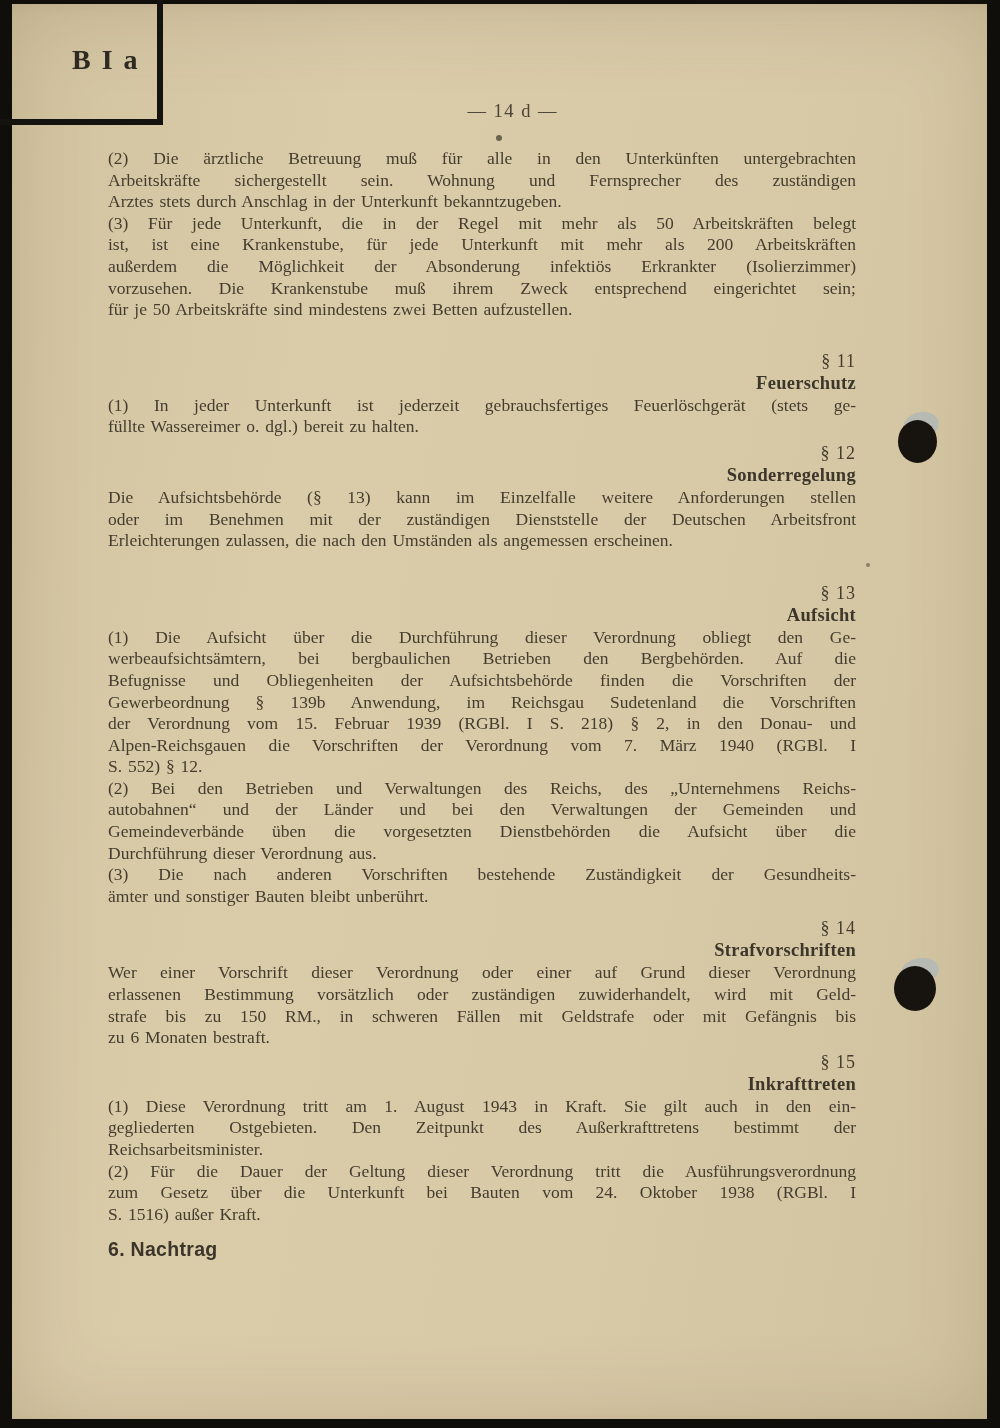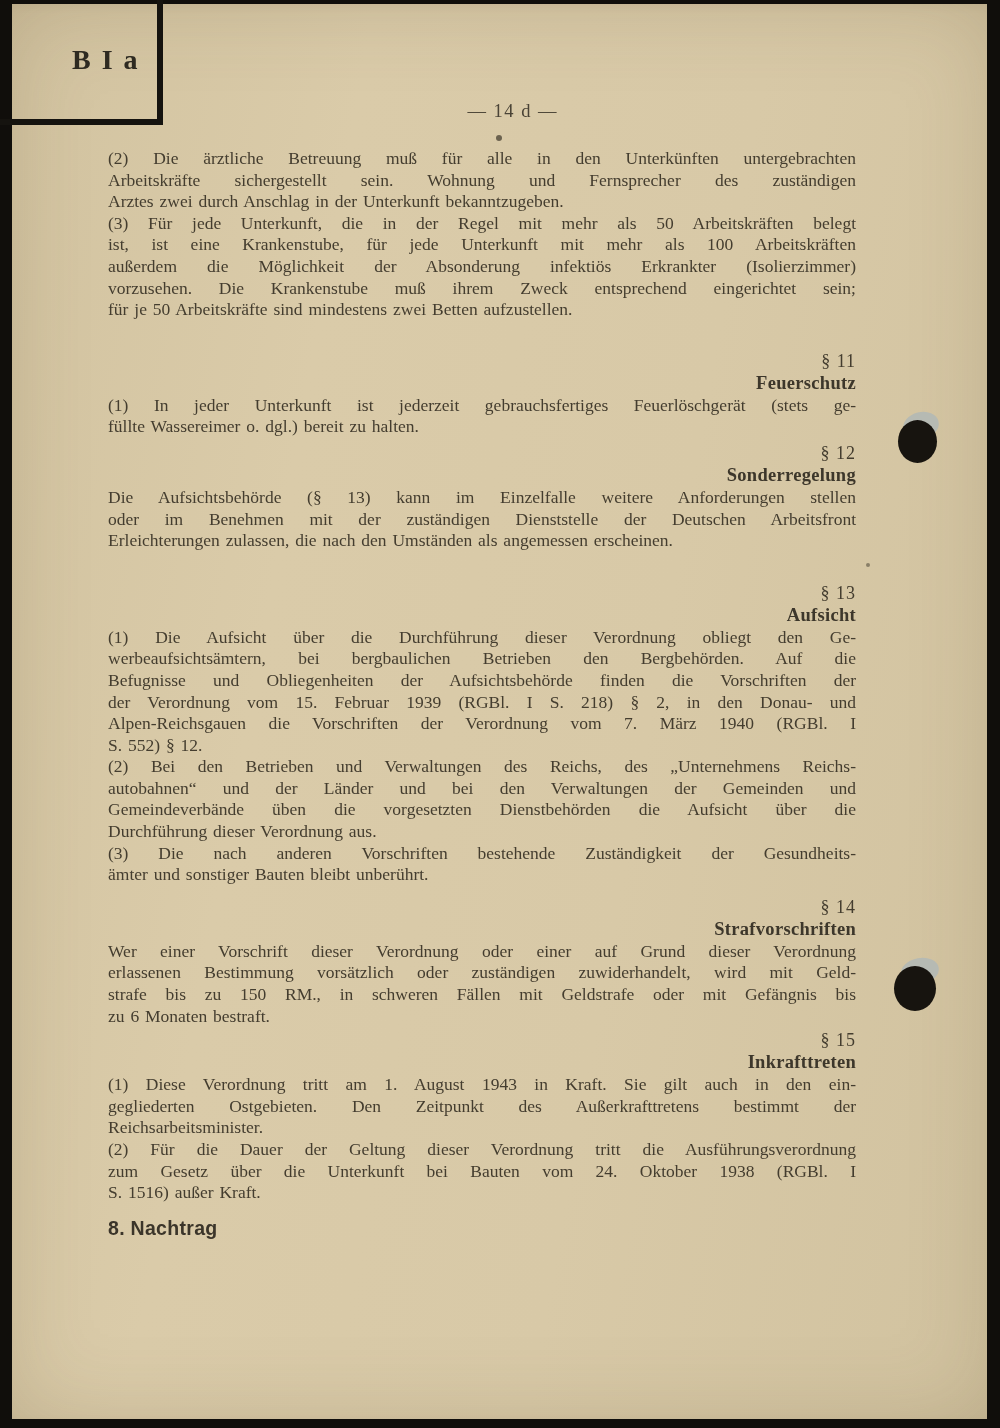"Arztes zwei durch Anschlag in" div.line { text: zwei -> stets }
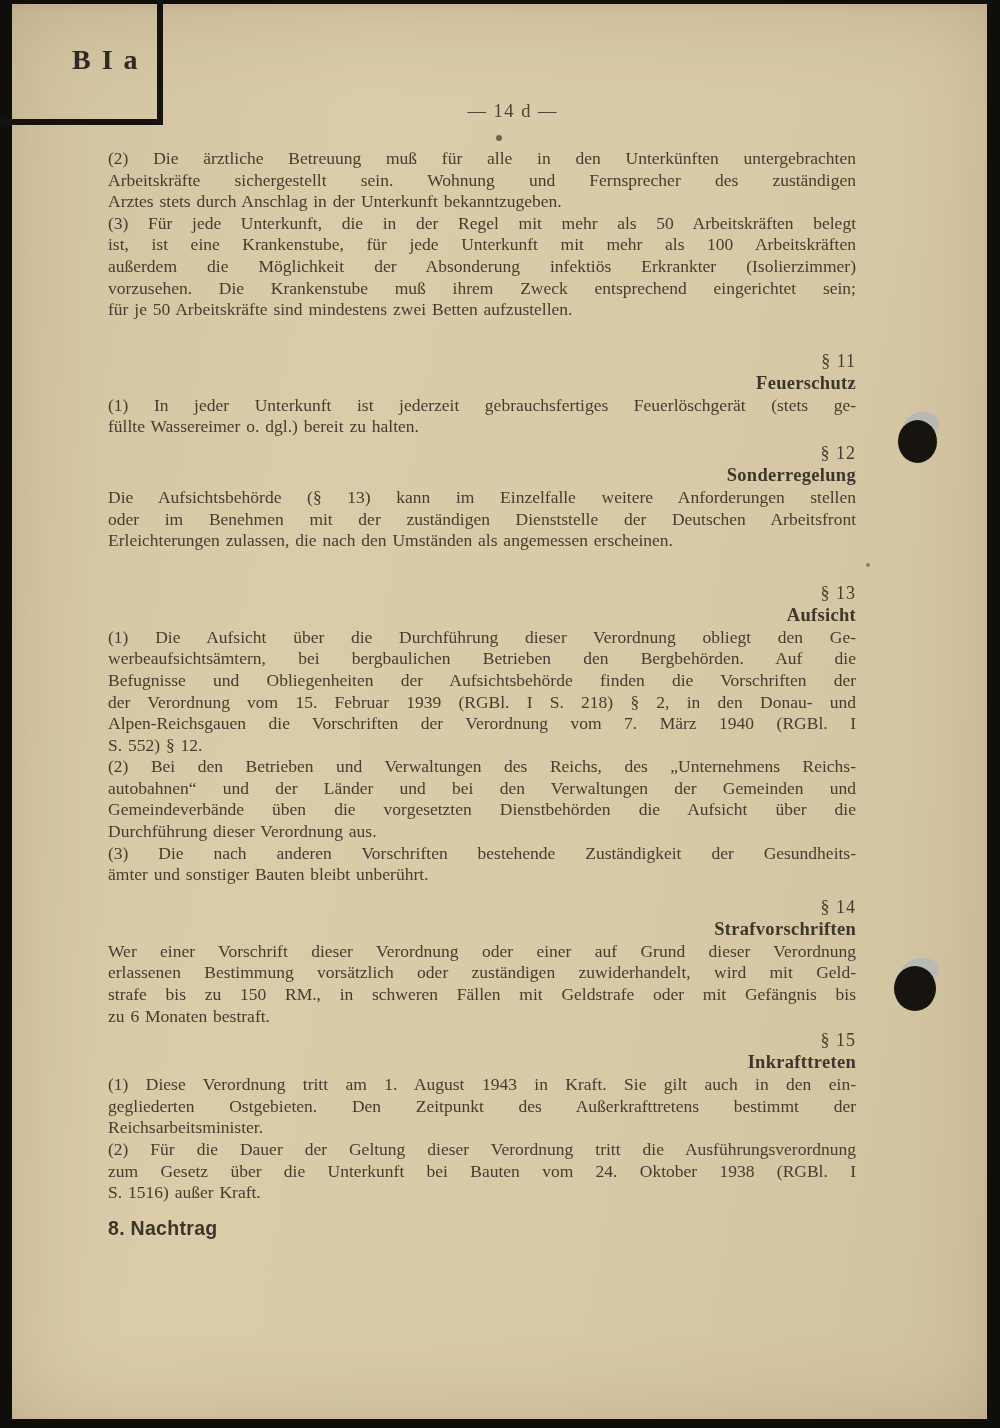"ist, ist eine Krankenstube, für" div.line { text: 100 -> 200 }
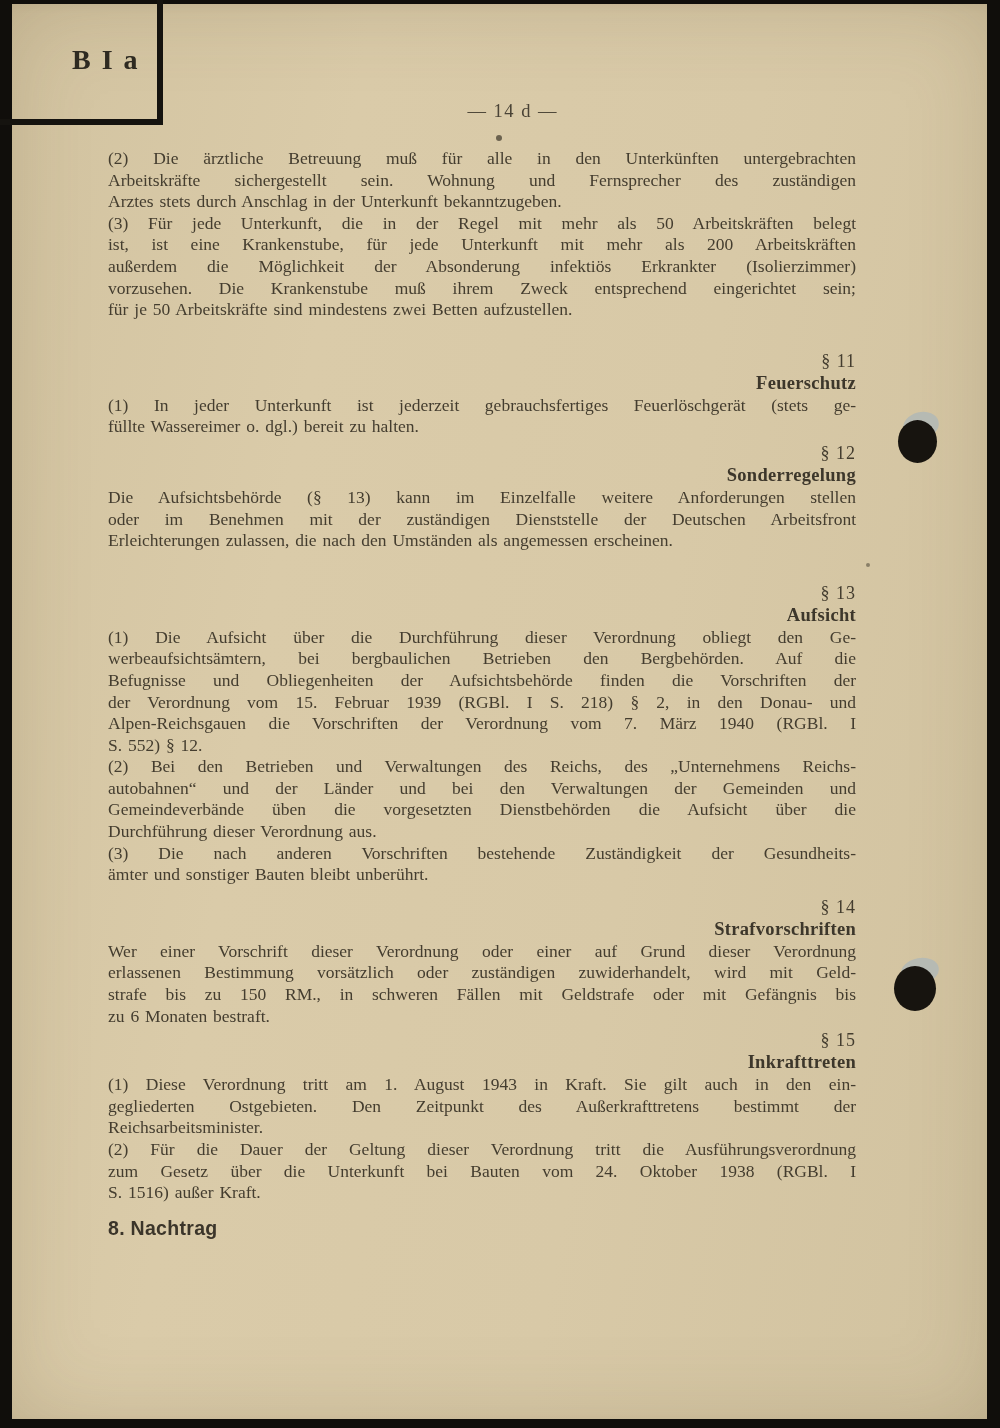"Gewerbeordnung § 139b Anwendung, im" div.line { html: none -> <div>Gewerbeordnung § 139b Anwendung, im Reichsgau Sudetenland die Vorschriften</div> }
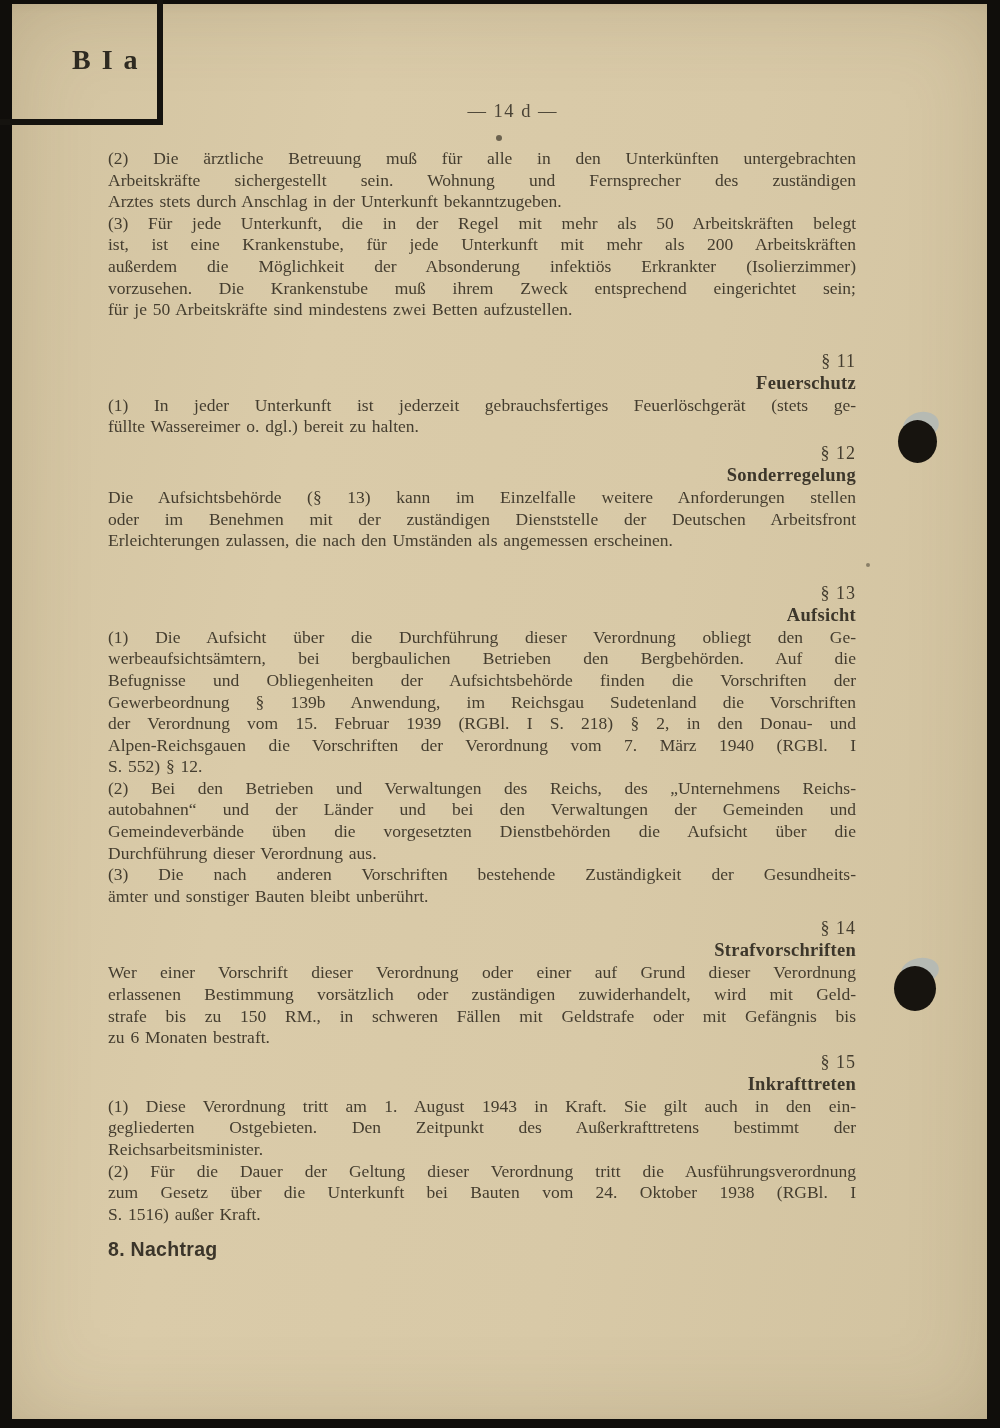"8. Nachtrag" div.footer-heading { text: 8 -> 6 }
